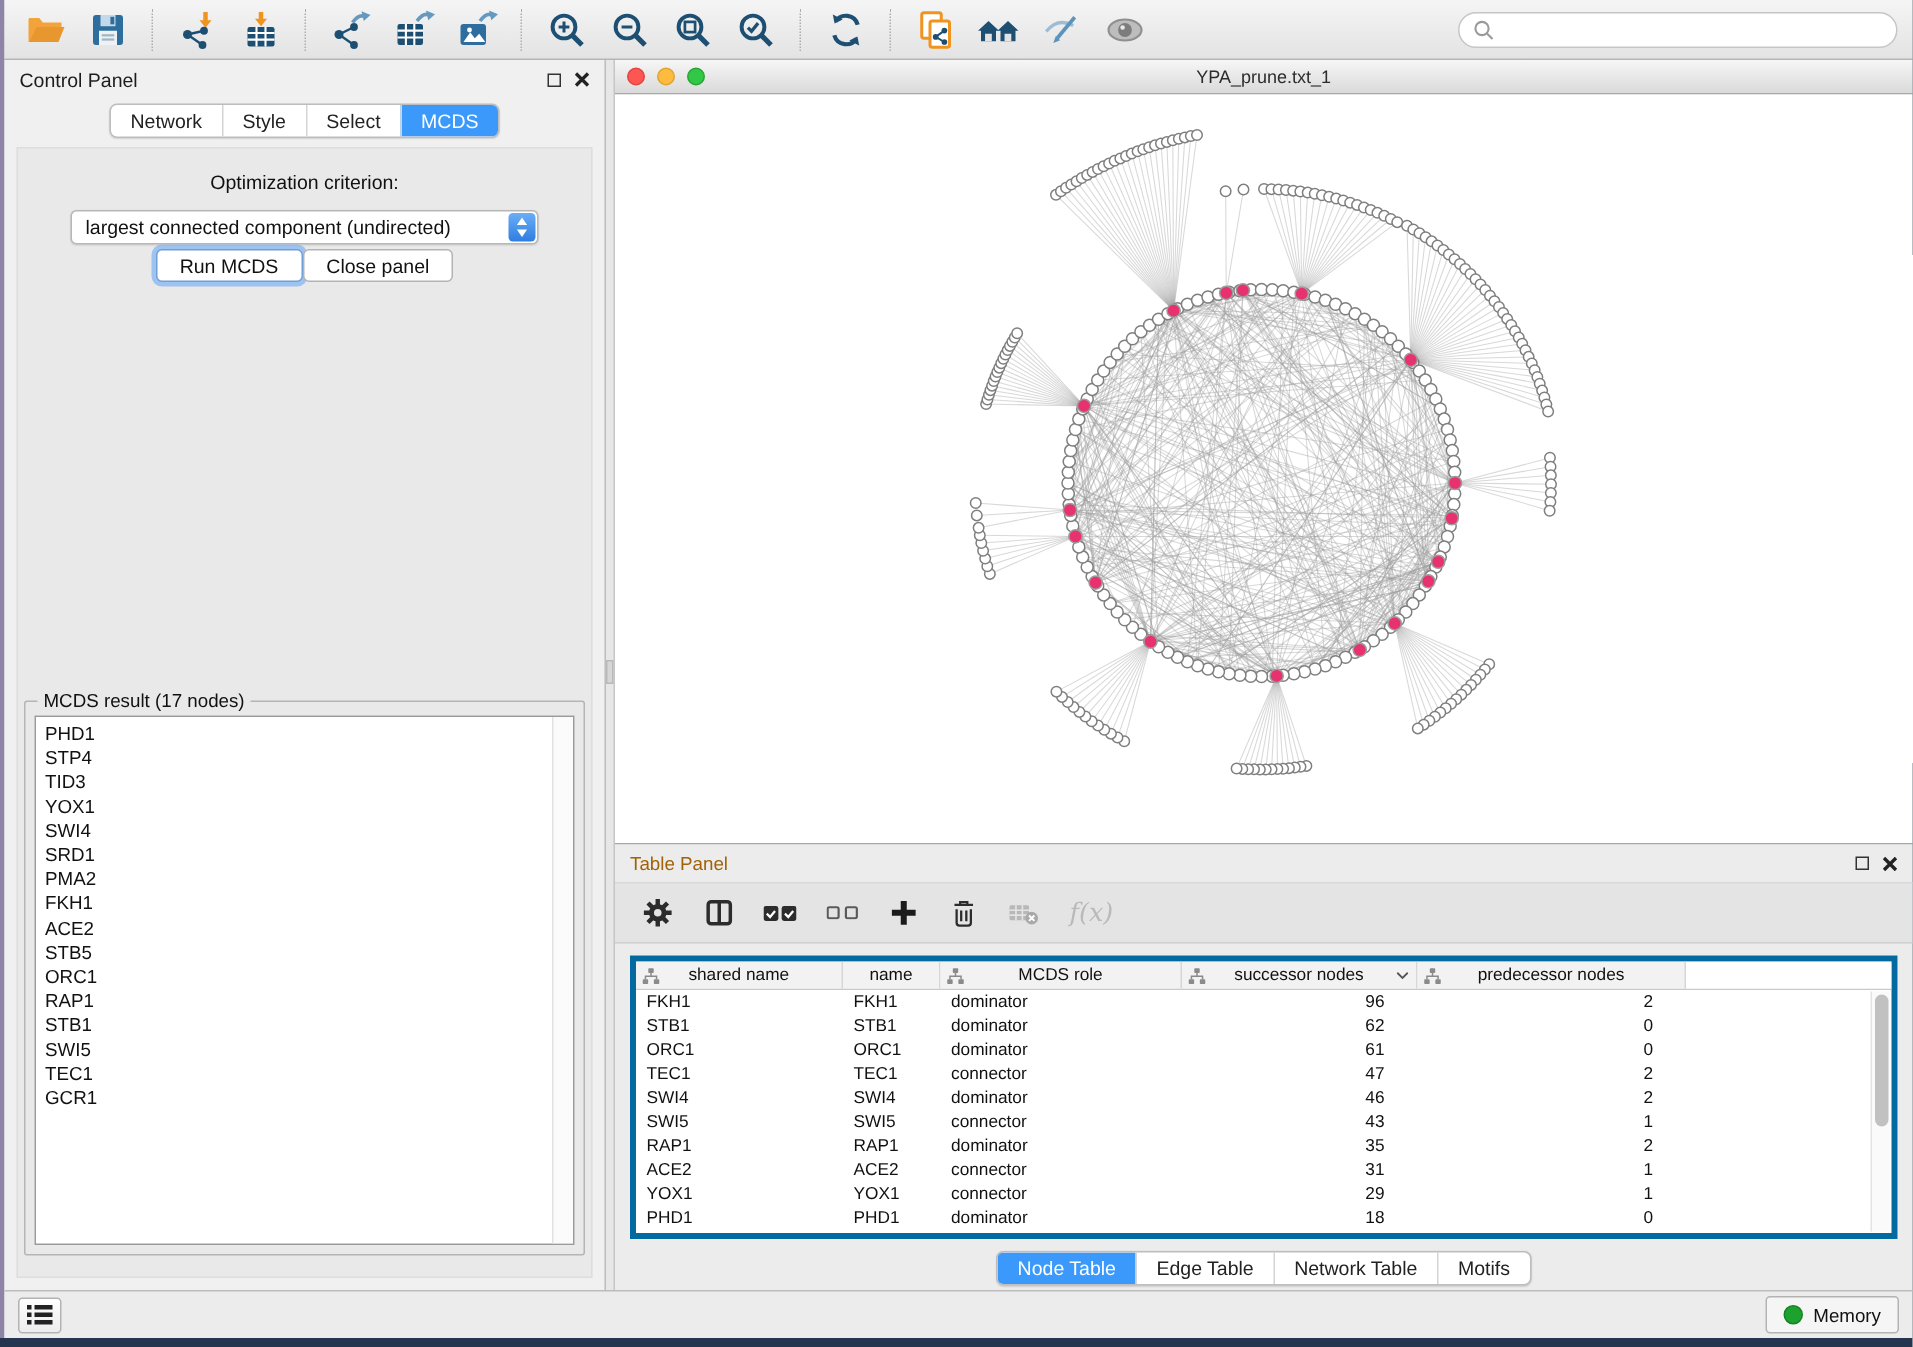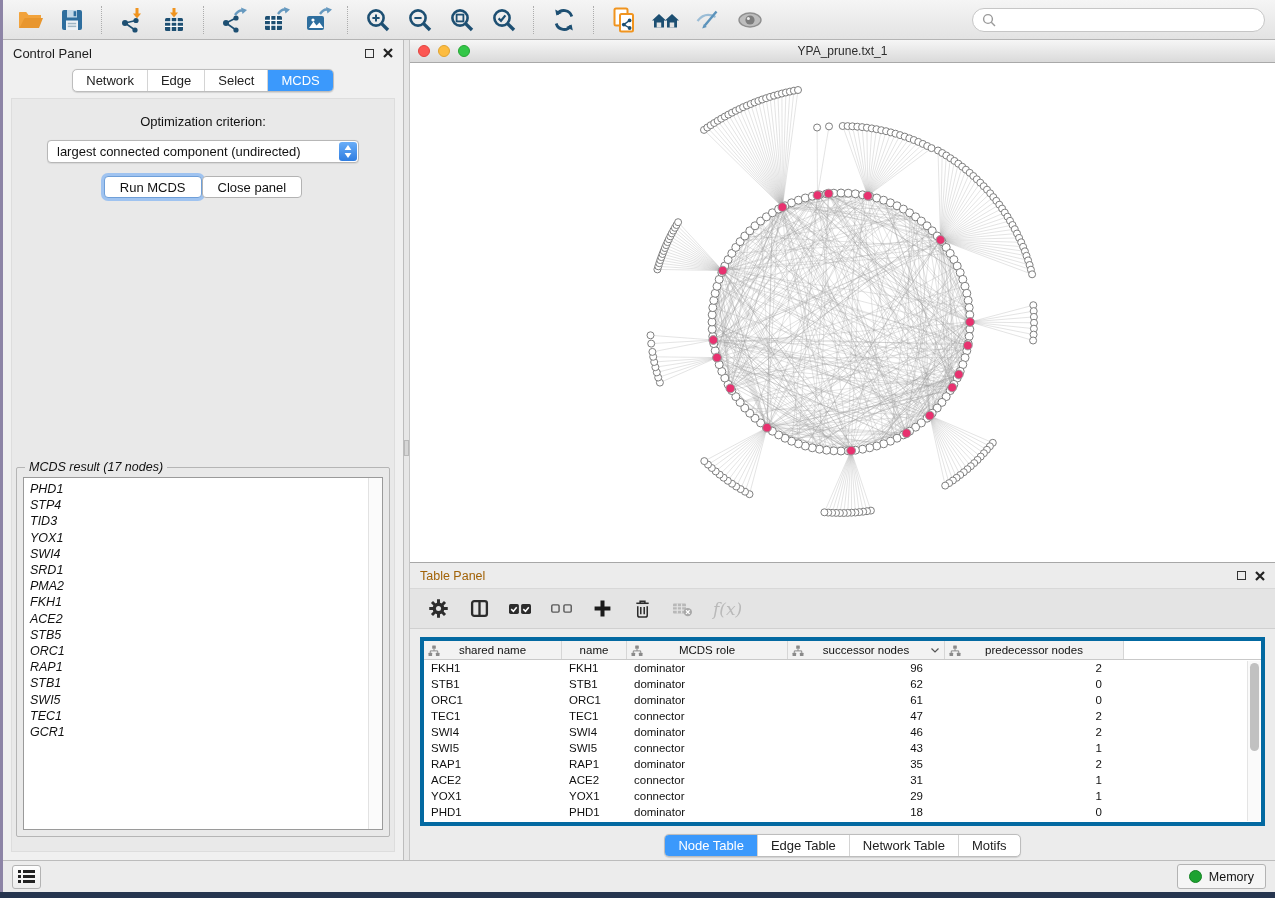"Edge" span.seg { text: Edge -> Style }
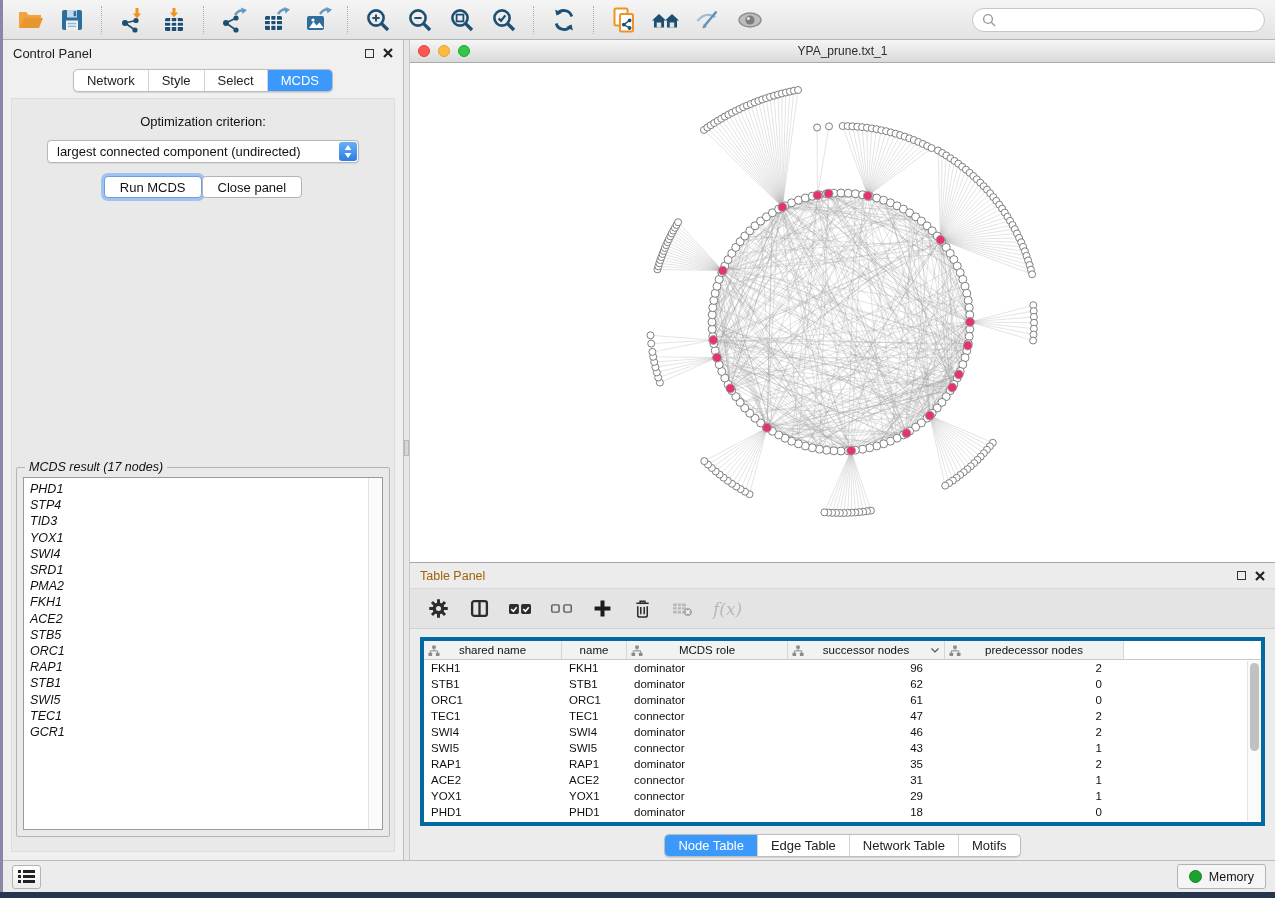"Run MCDS" .btn-row { margin-top: 13px -> 3px }
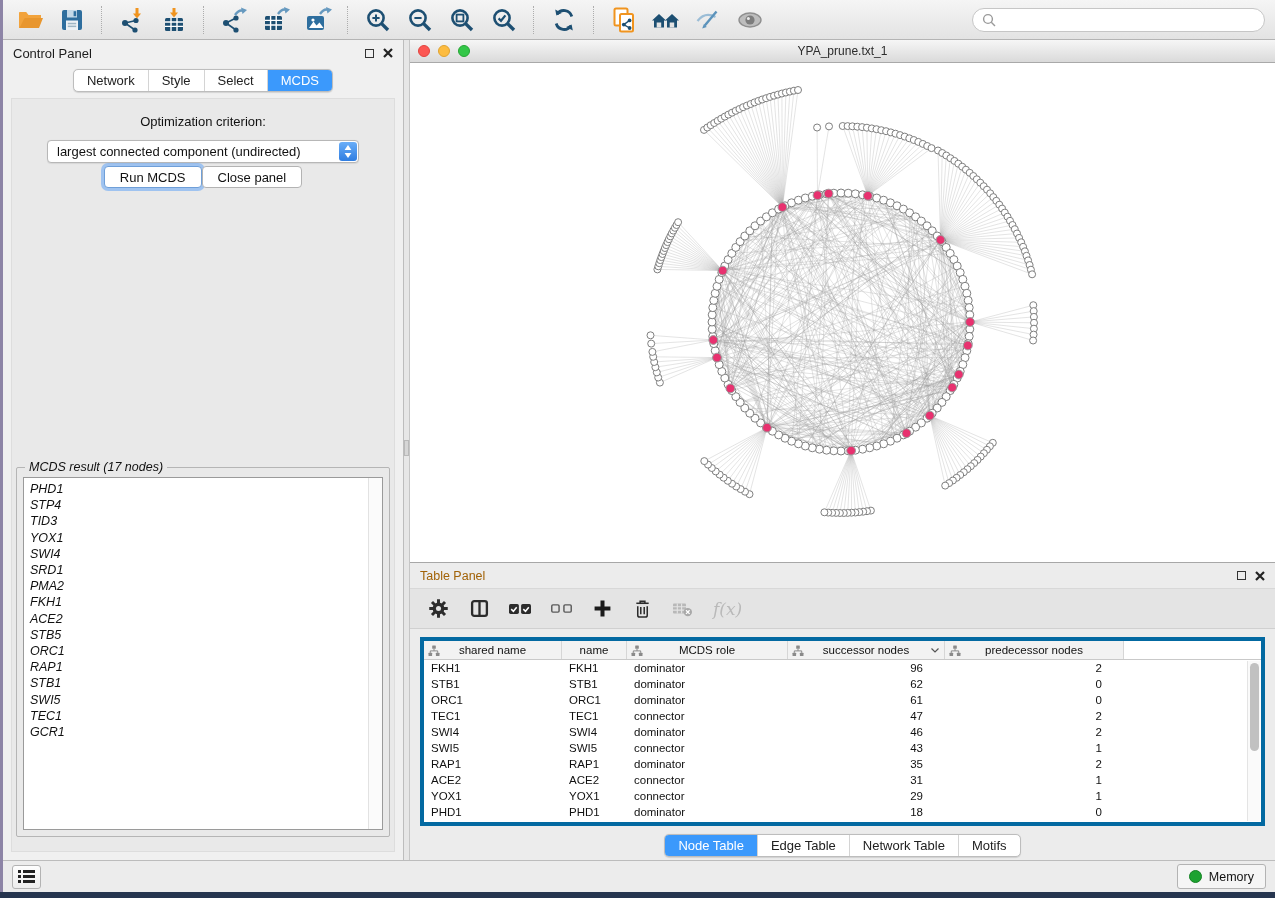"MCDS result (17 nodes)" .groupbox { font-style: italic -> none }
